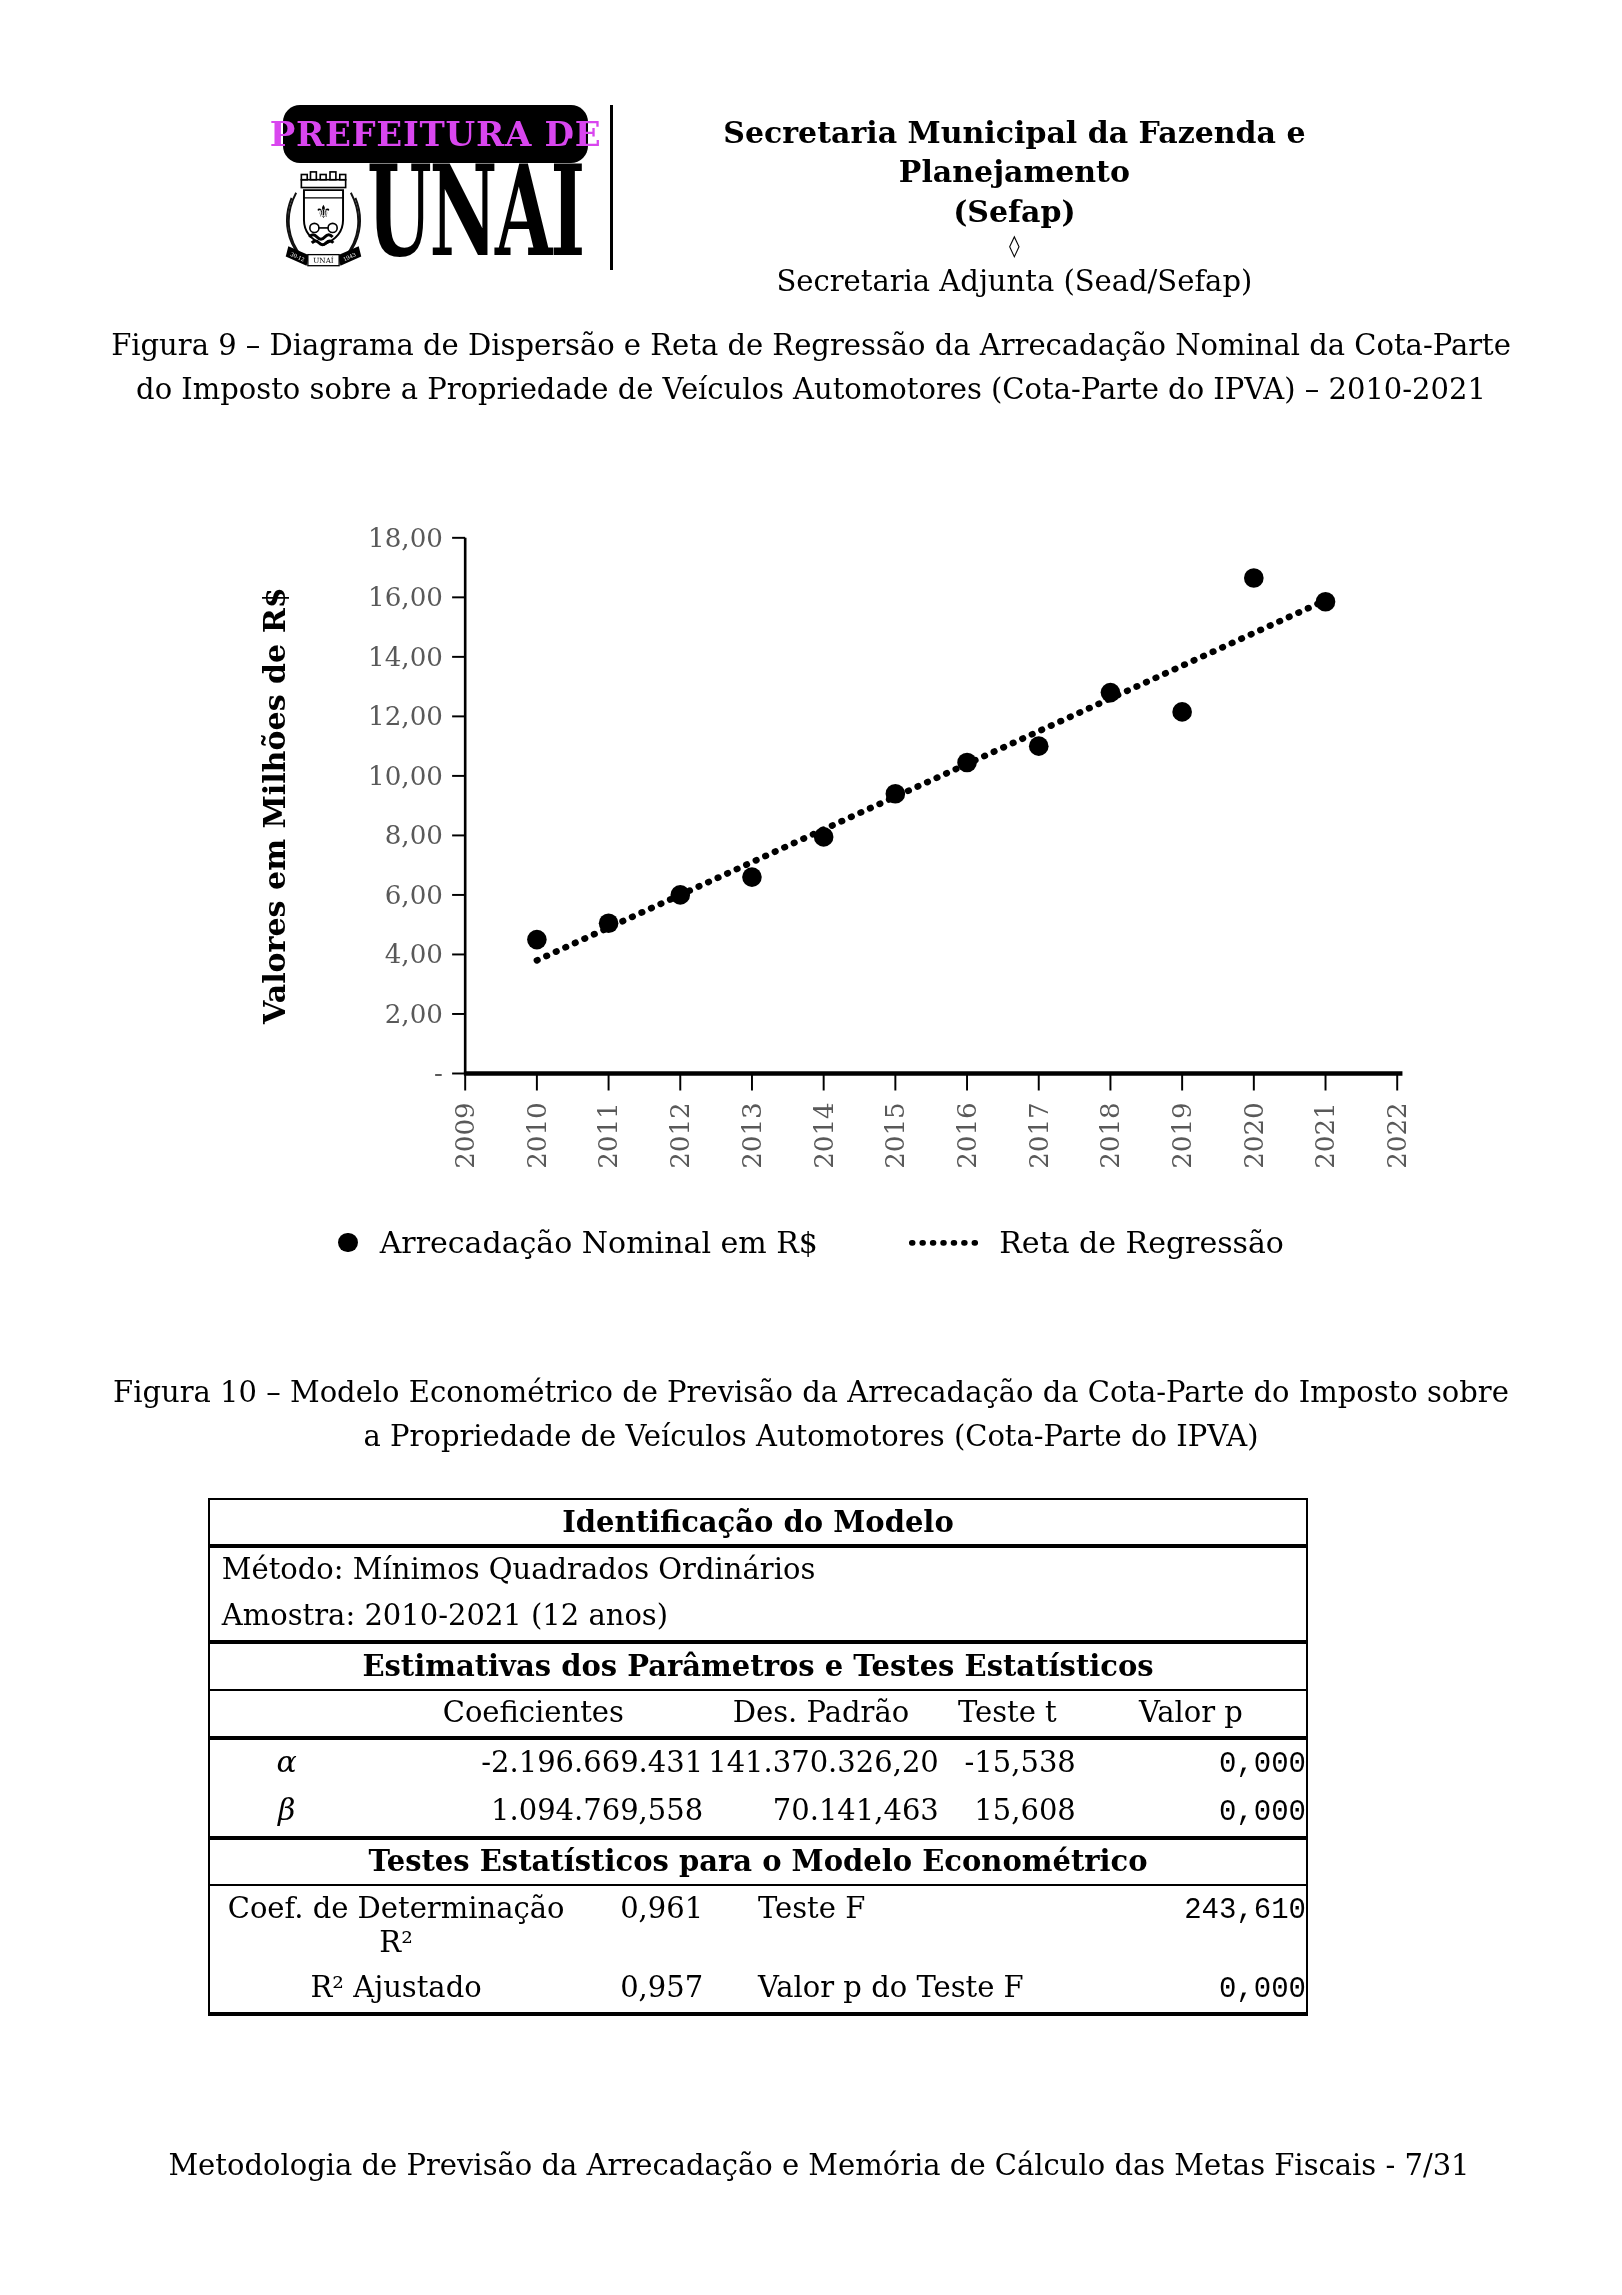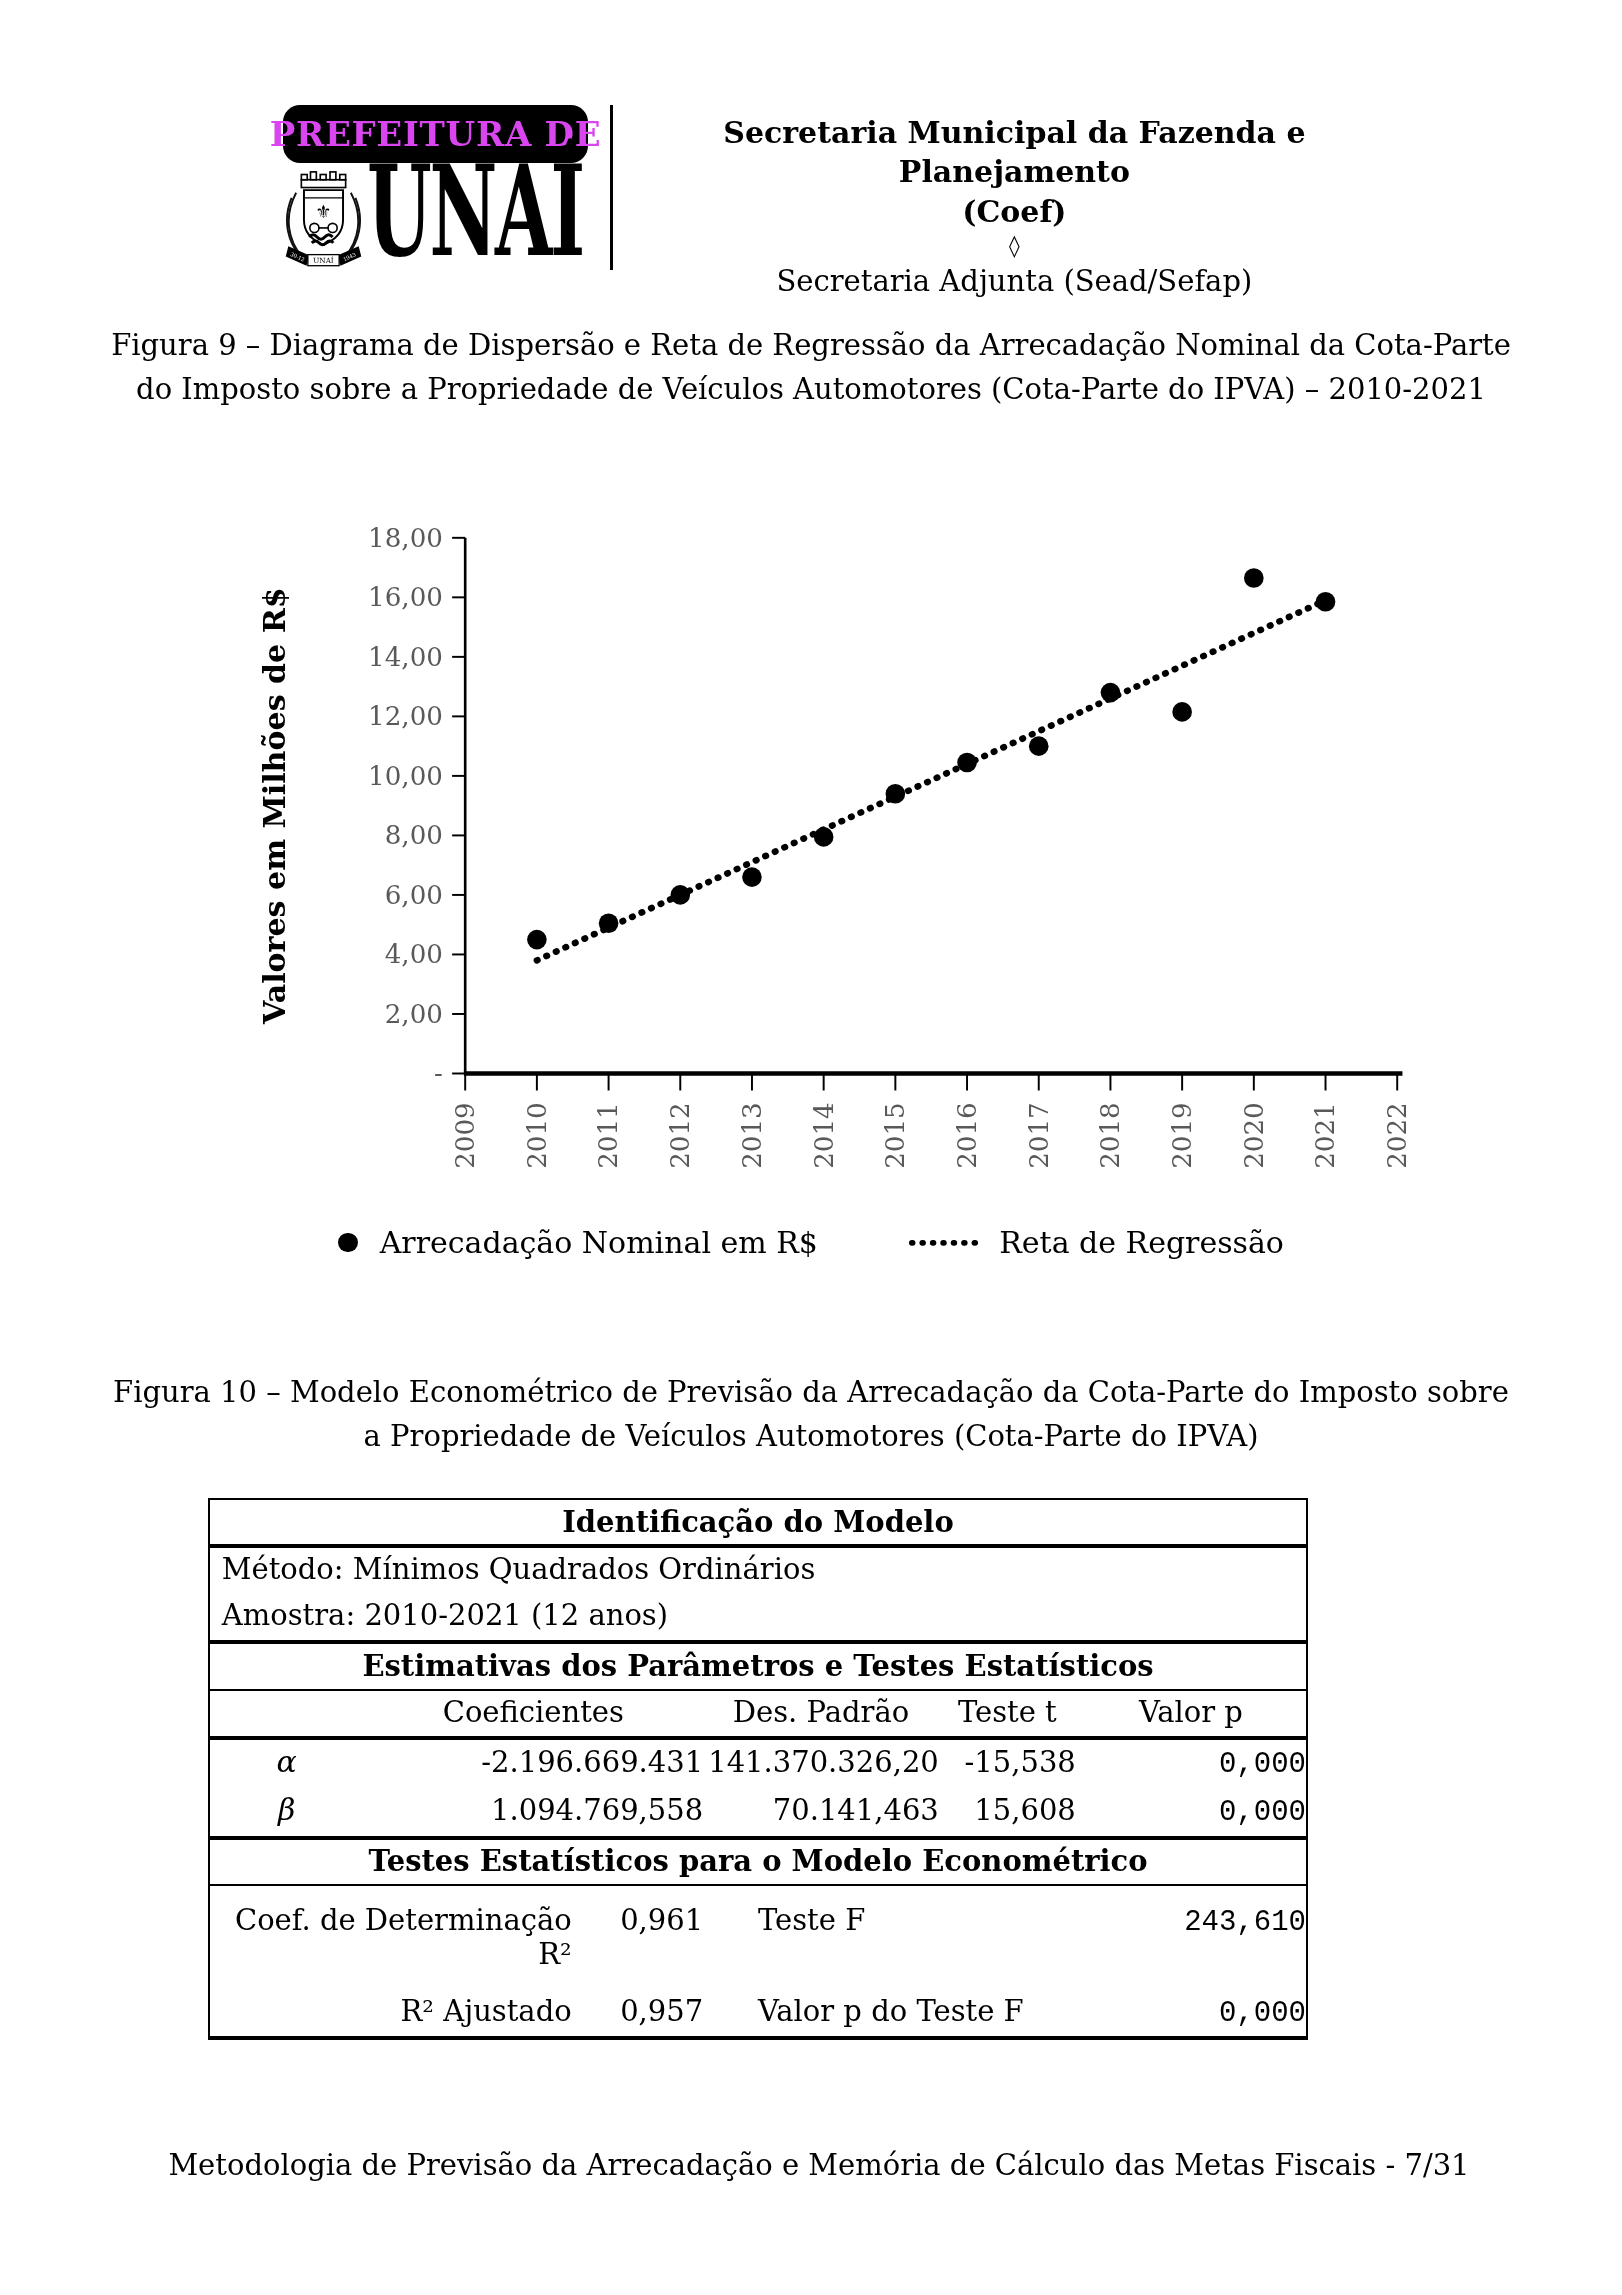"(Coef)" div.org-l2 { text: Coef -> Sefap }
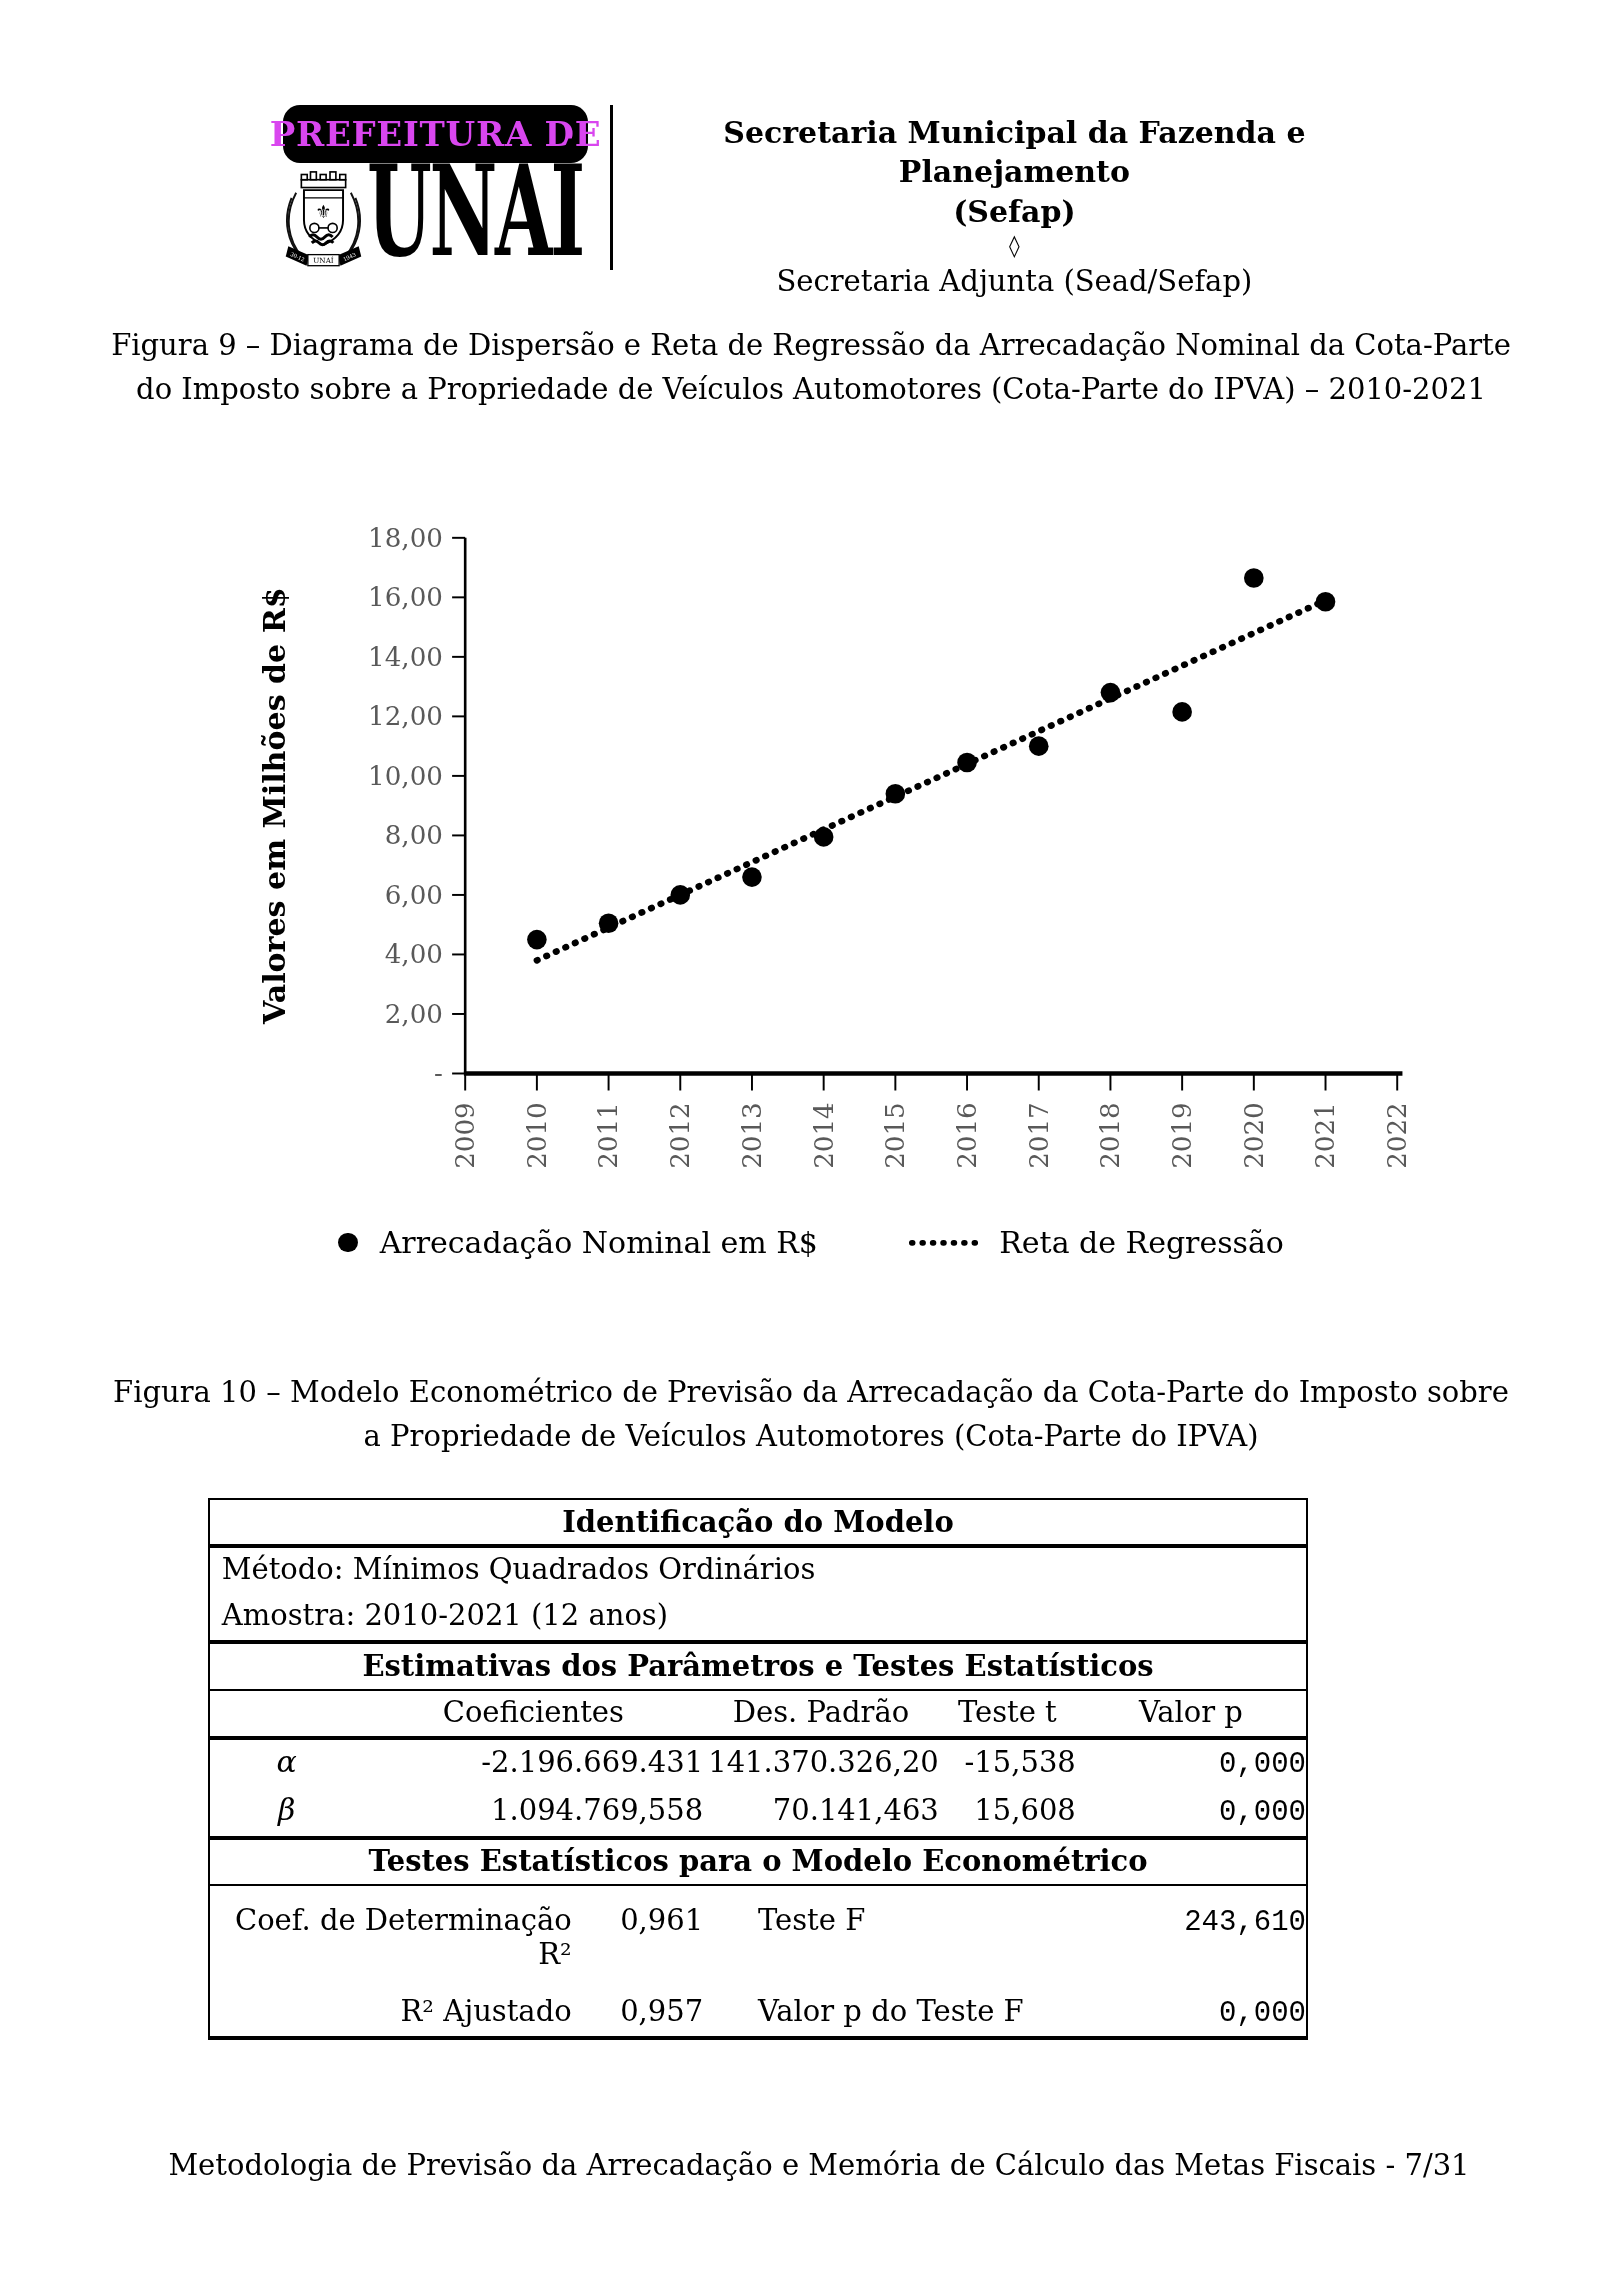"Coef. de Determinação R²" .cl { margin-top: 12px -> none; text-align: right -> center }
